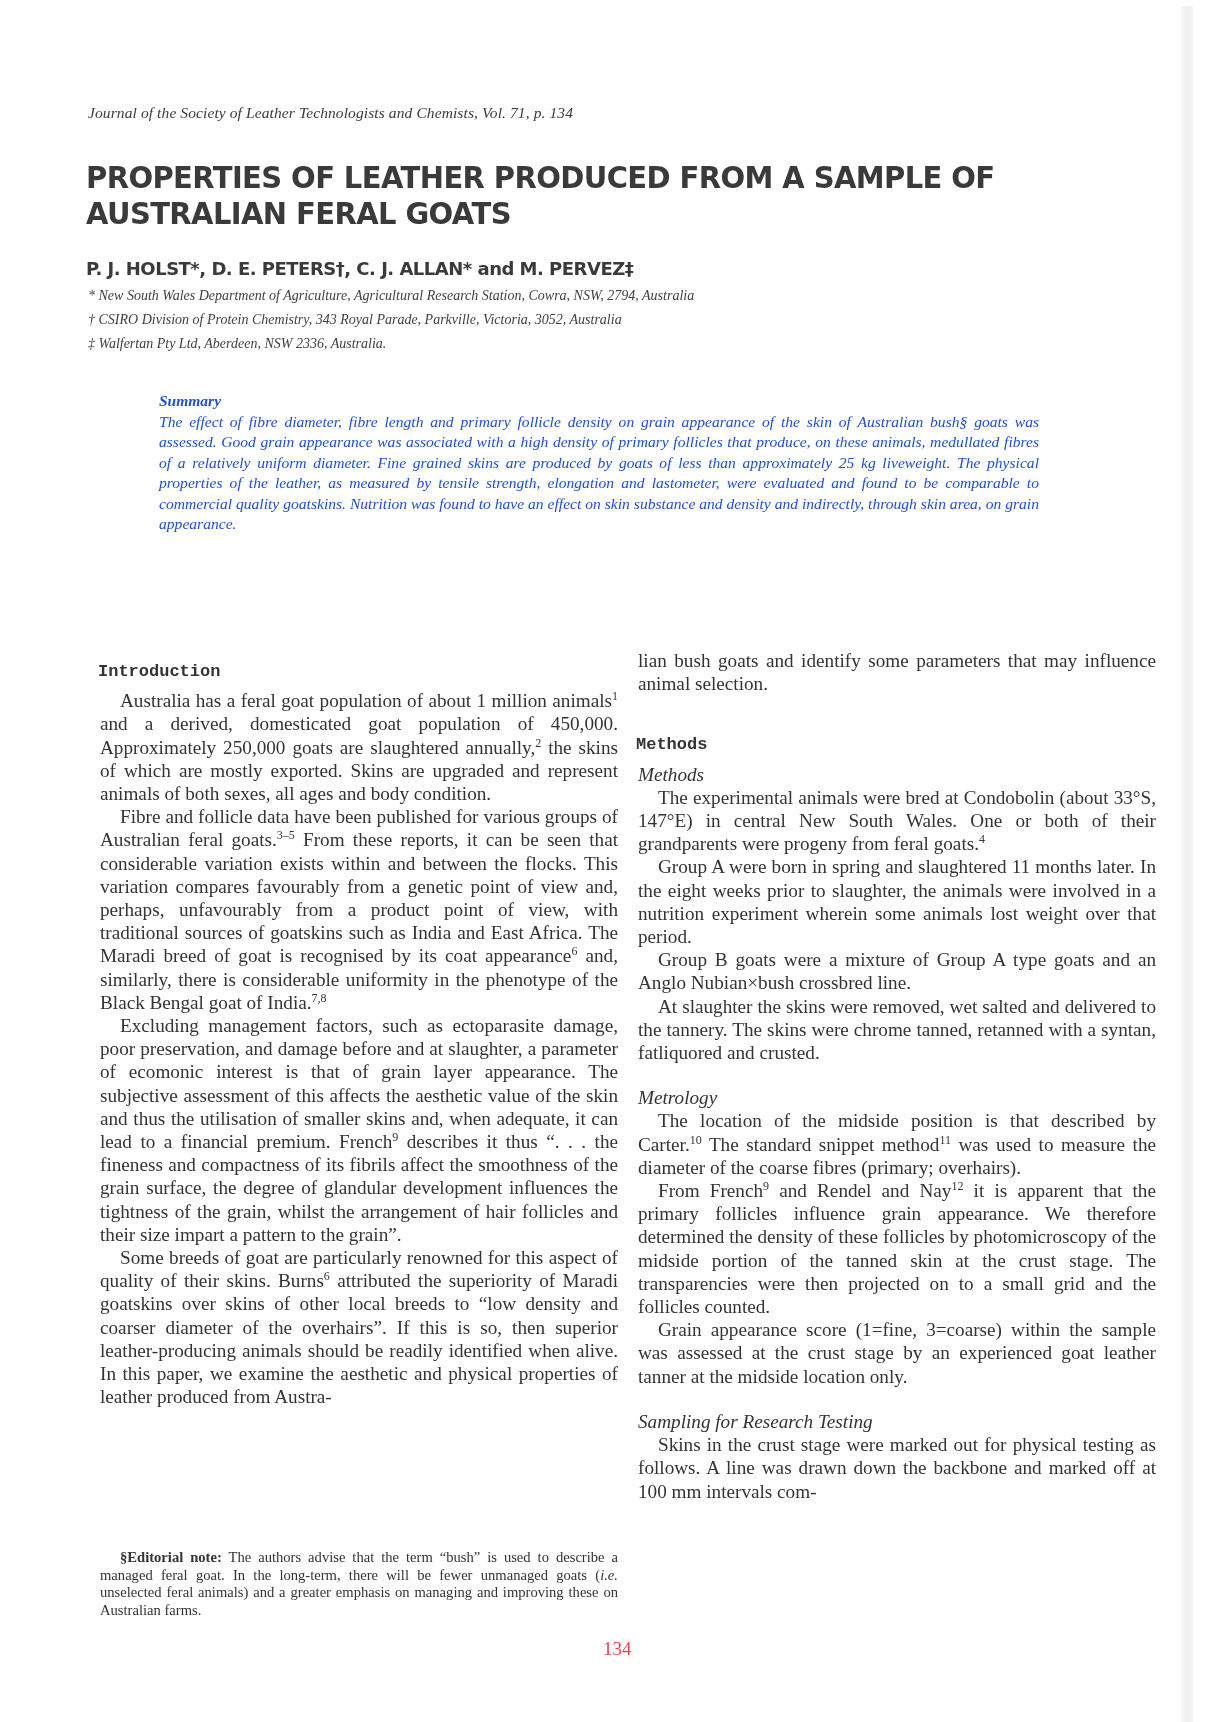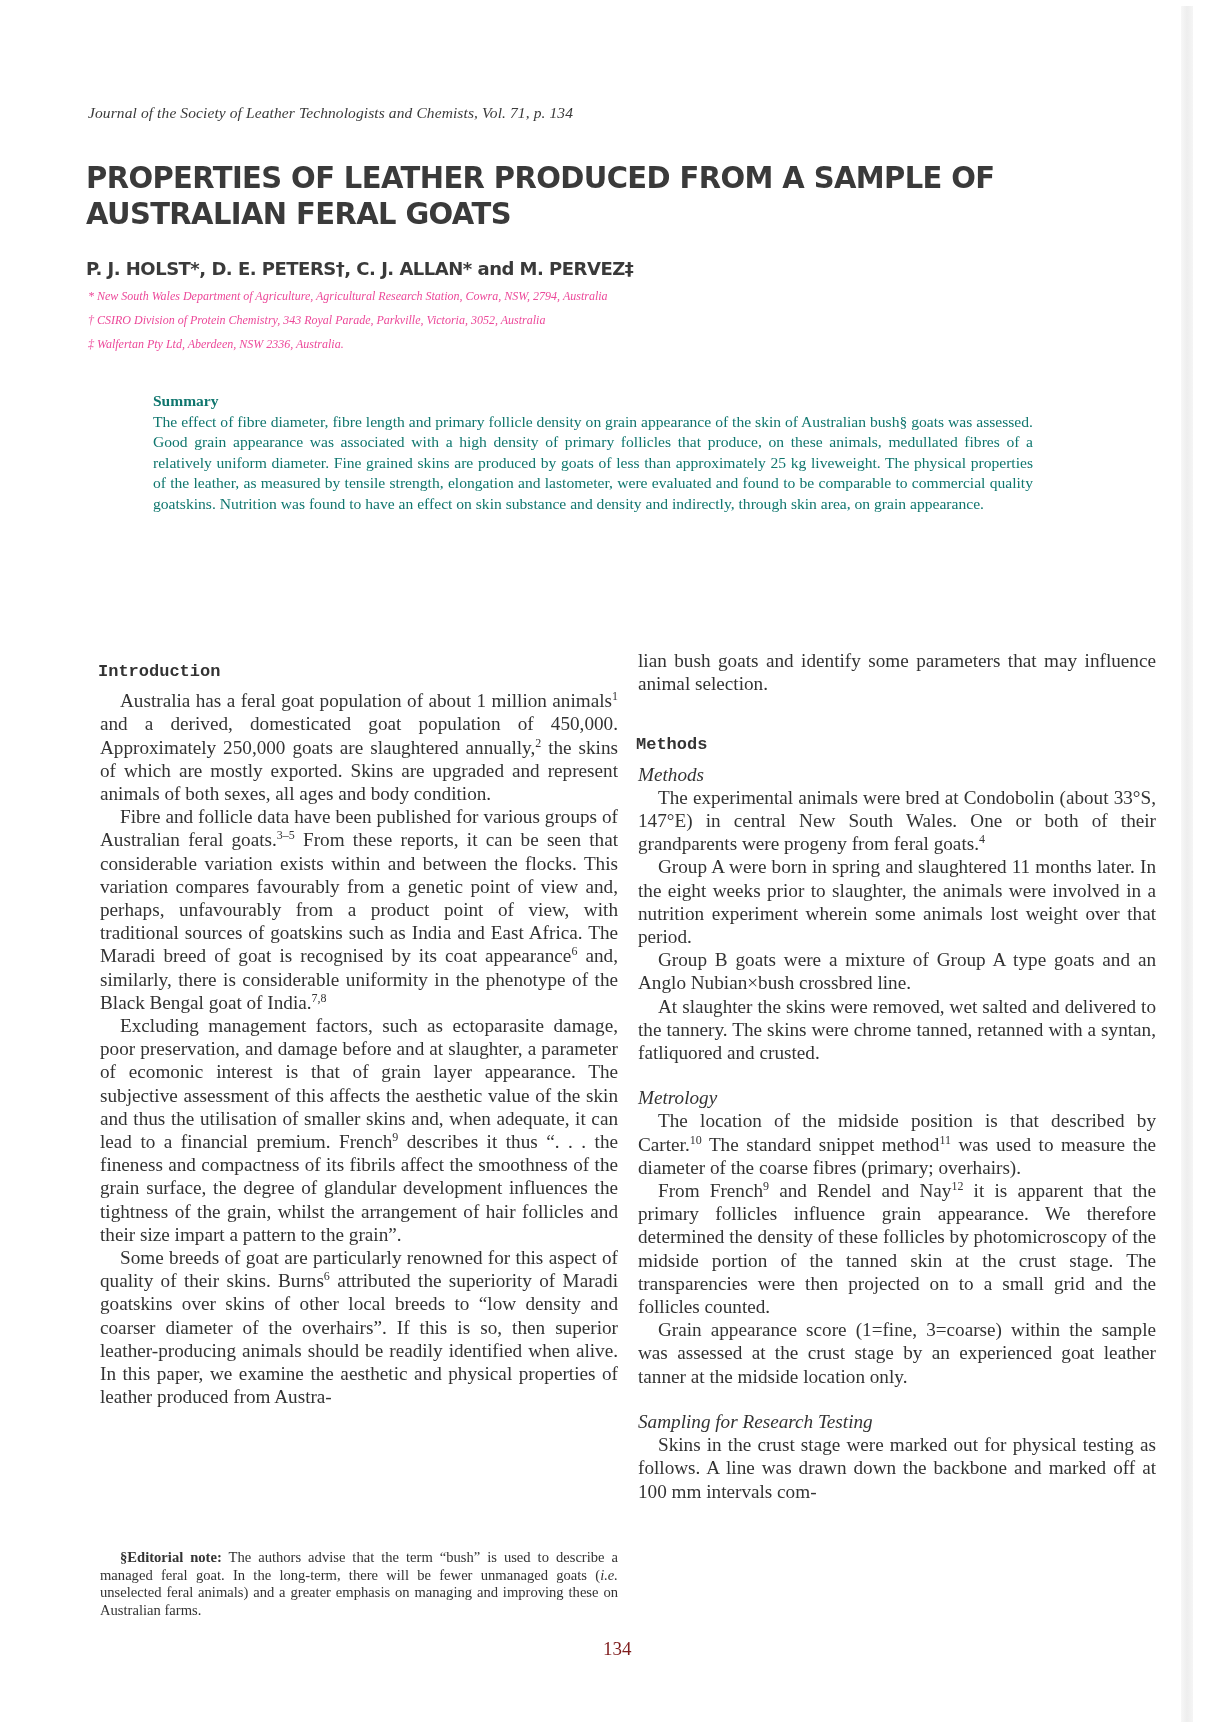"* New South Wales Department" .affiliations { color: #ec4899 -> #404040; font-size: 12px -> 14px }
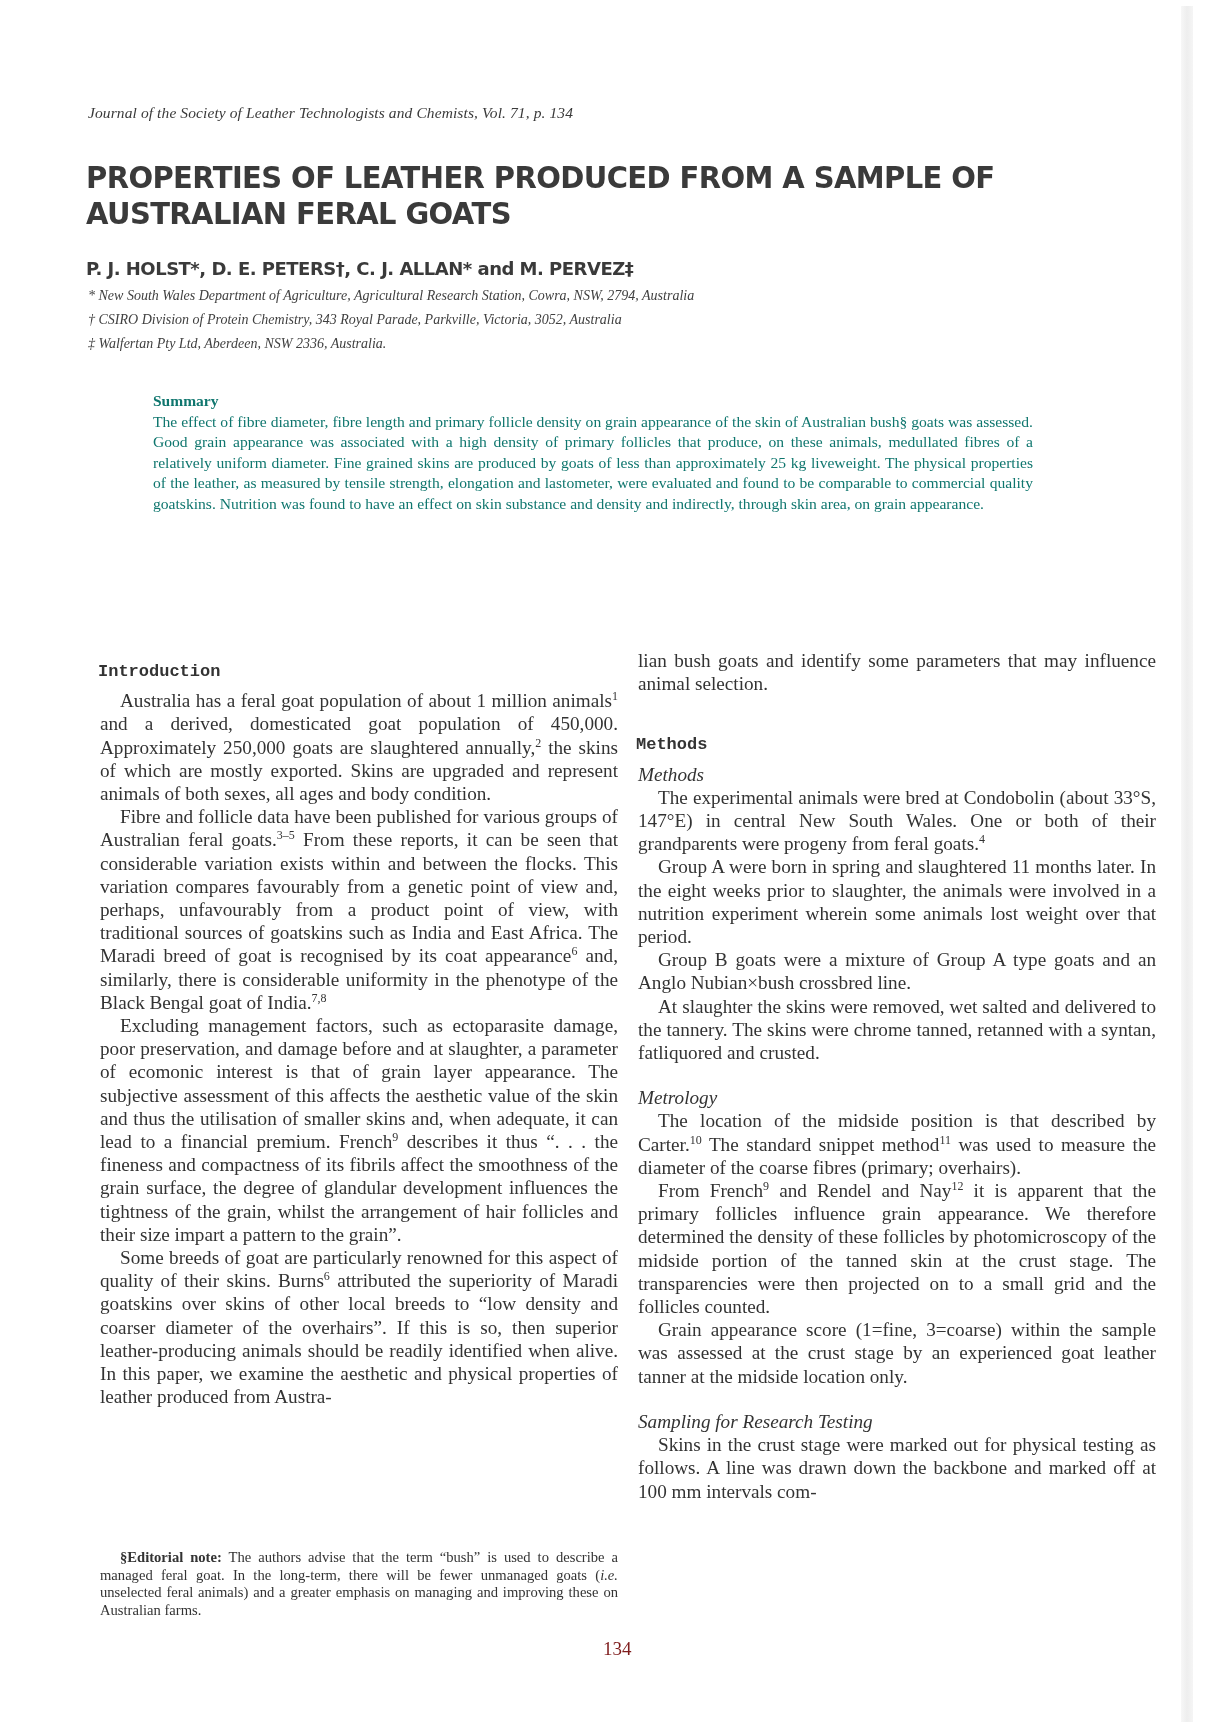"Summary" .summary { color: #0f766e -> #1d4ed8; font-style: none -> italic; left: 153px -> 159px }
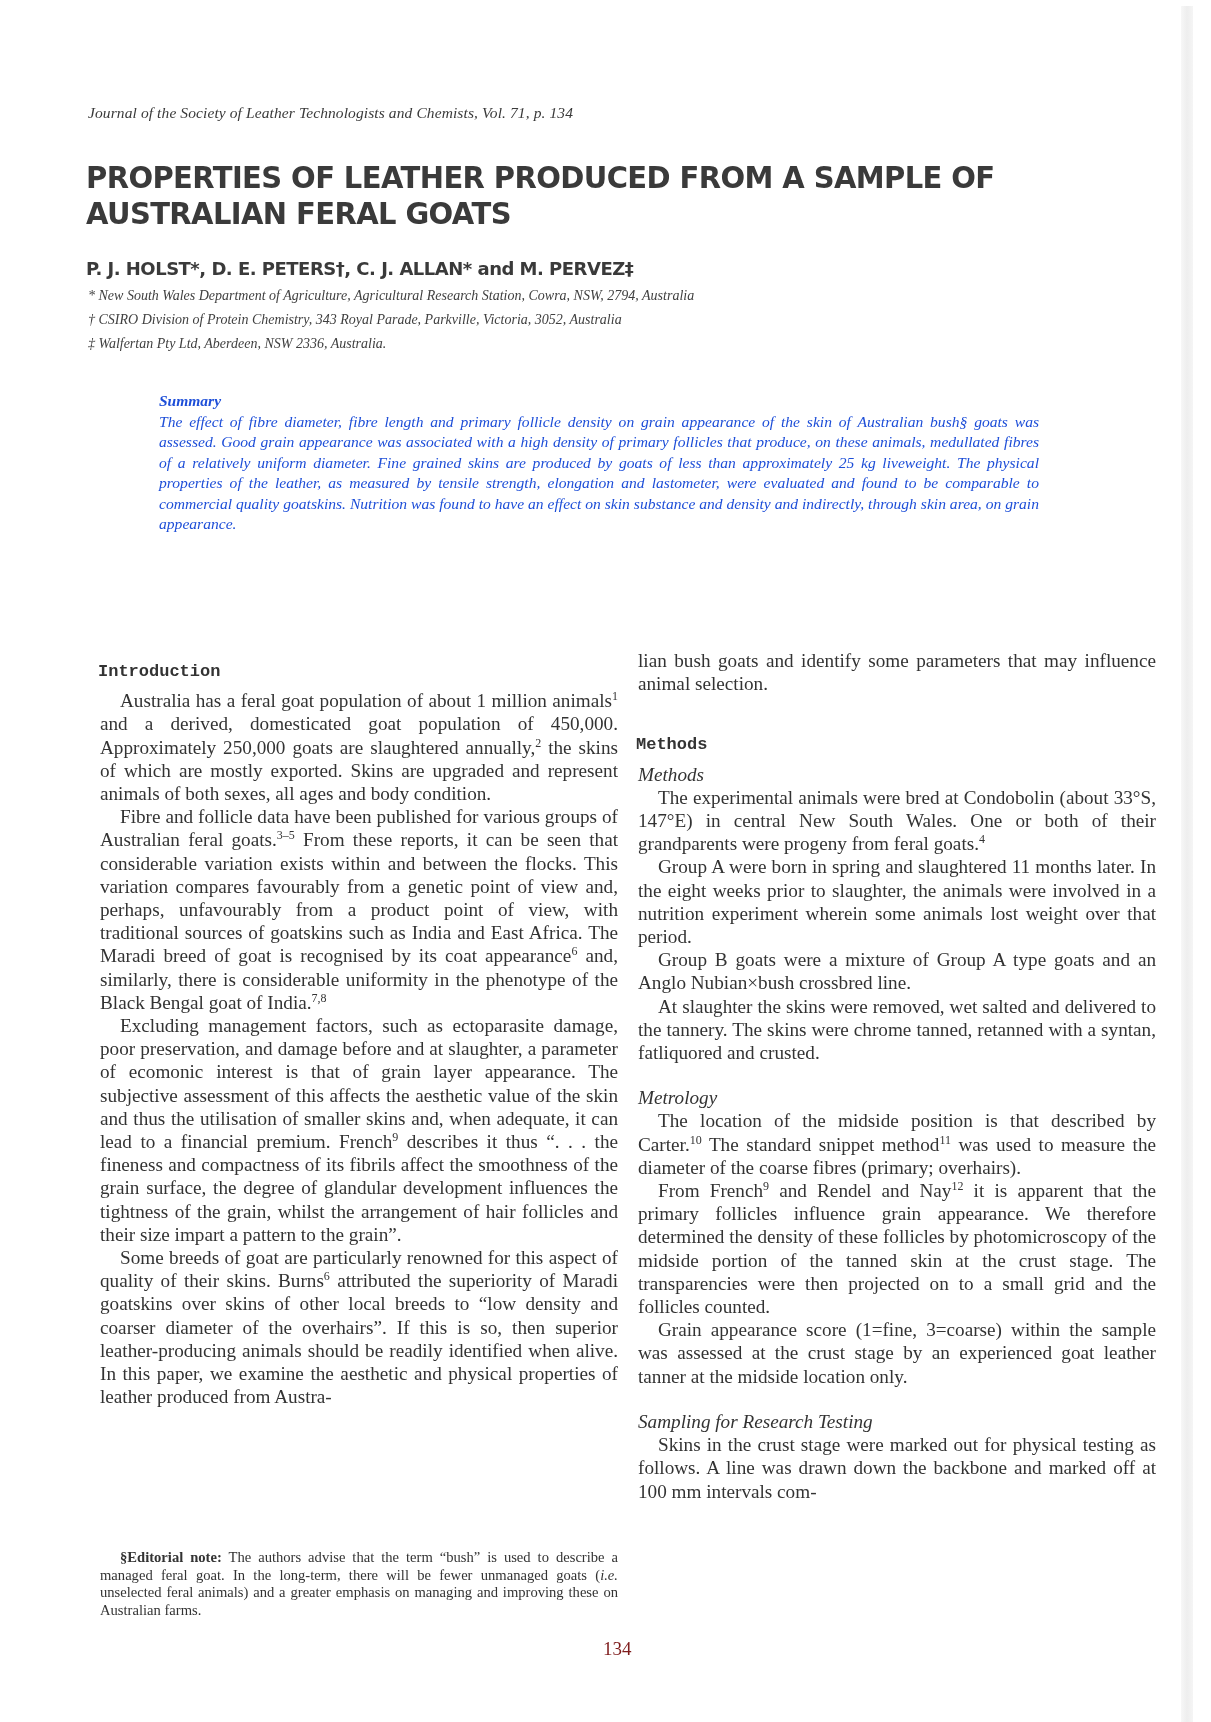"134" .page-number { color: #7f1d1d -> #ef4444 }
